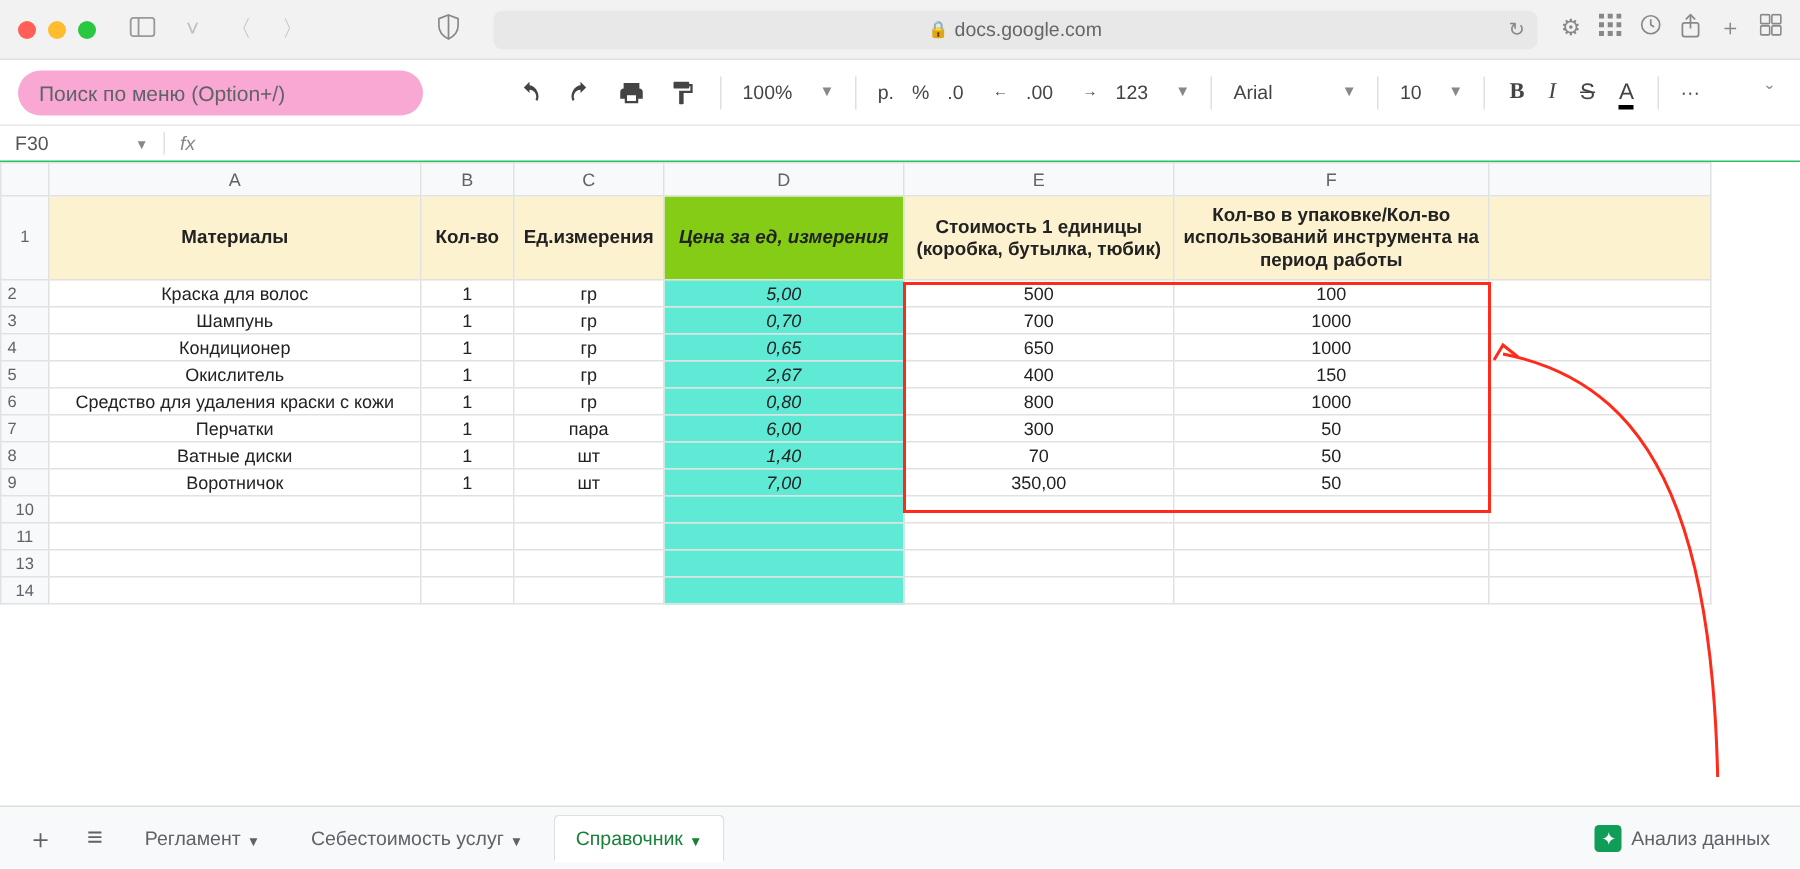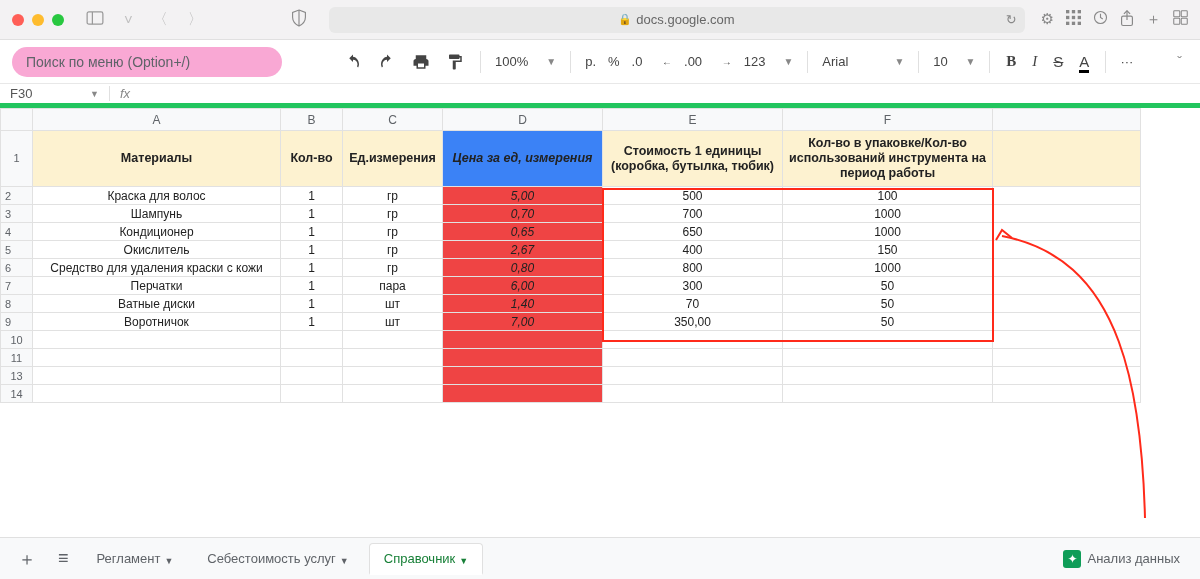"F30" .formulabar { border-bottom: 5px solid #22c55e -> 1px solid #22c55e }
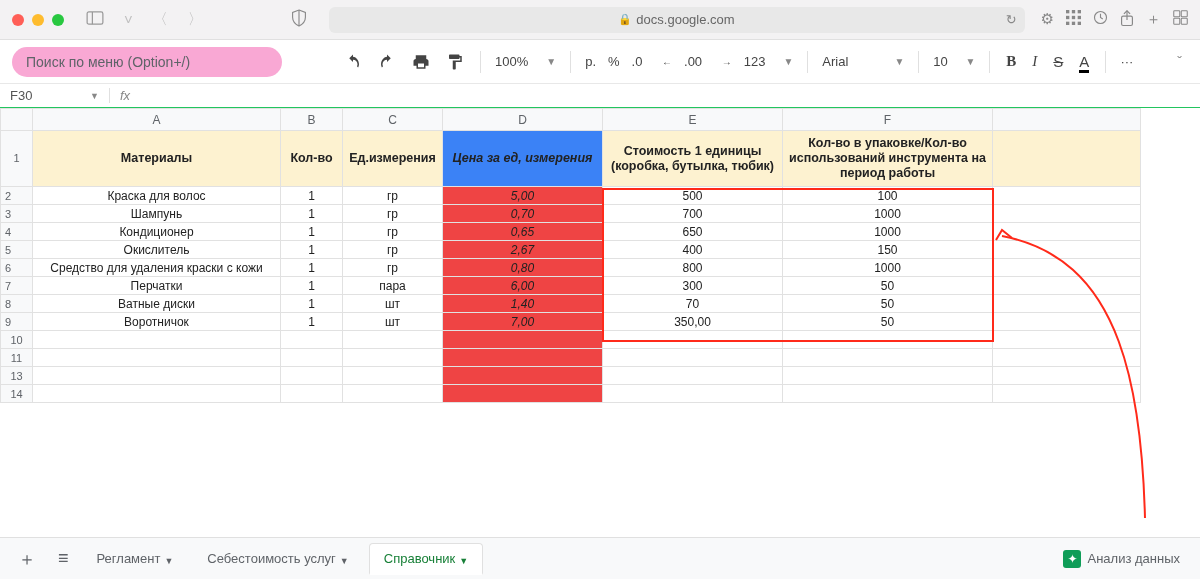"Цена за ед, измерения" .hdr-row td.colDhdr { background: #3b82f6 -> #84cc16 }
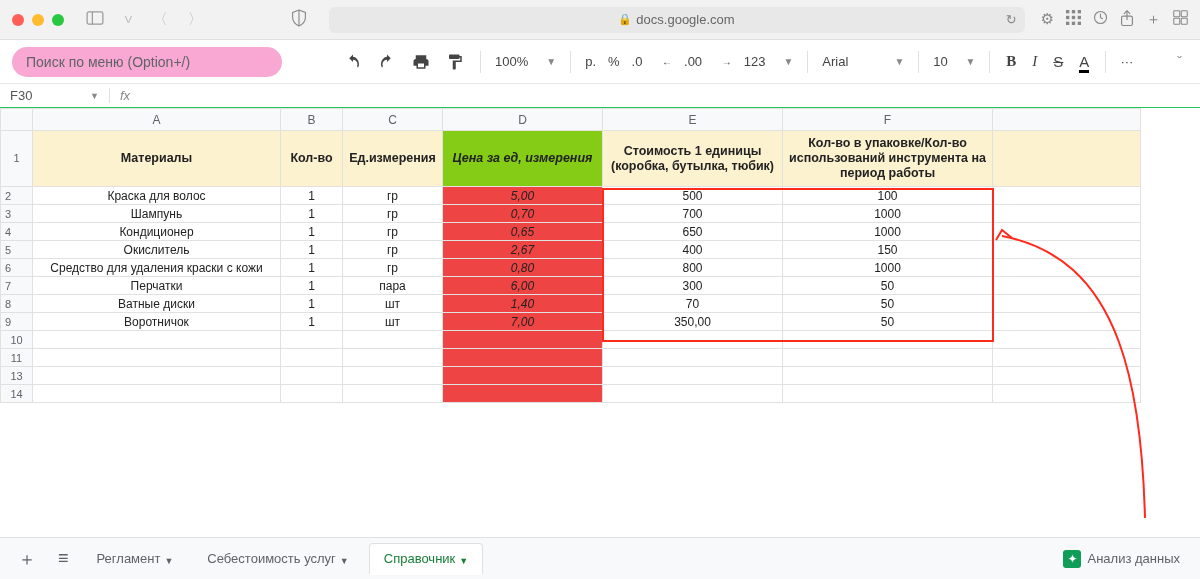"5,00" .colD-cell { background: #ef4444 -> #5eead4 }
